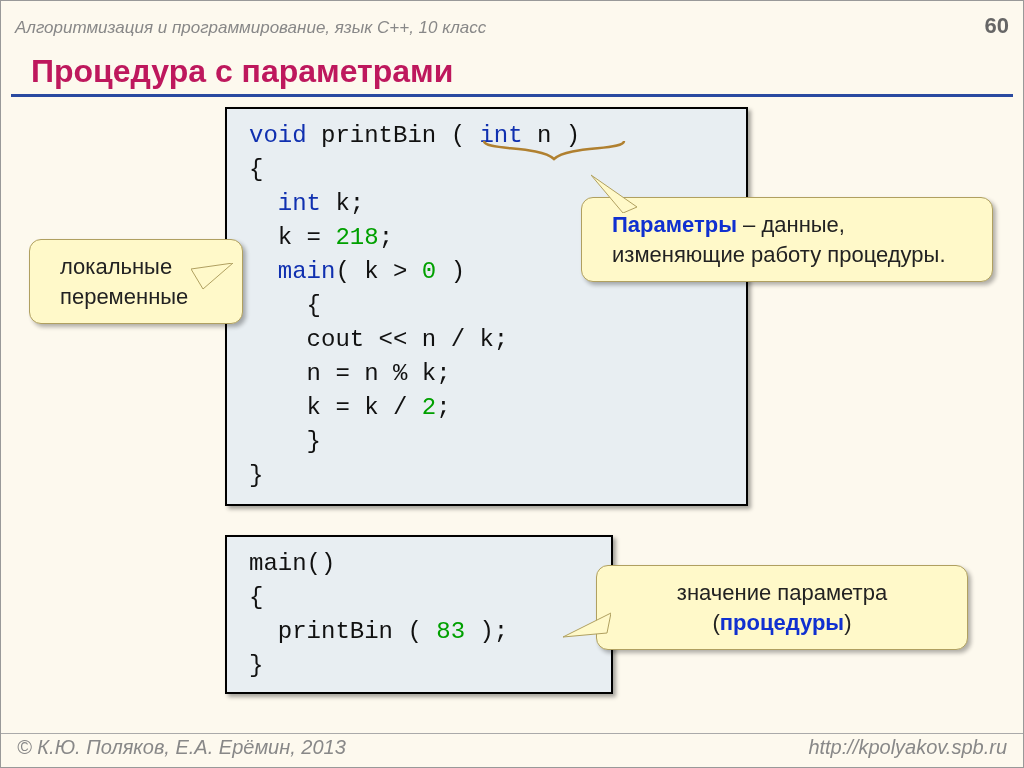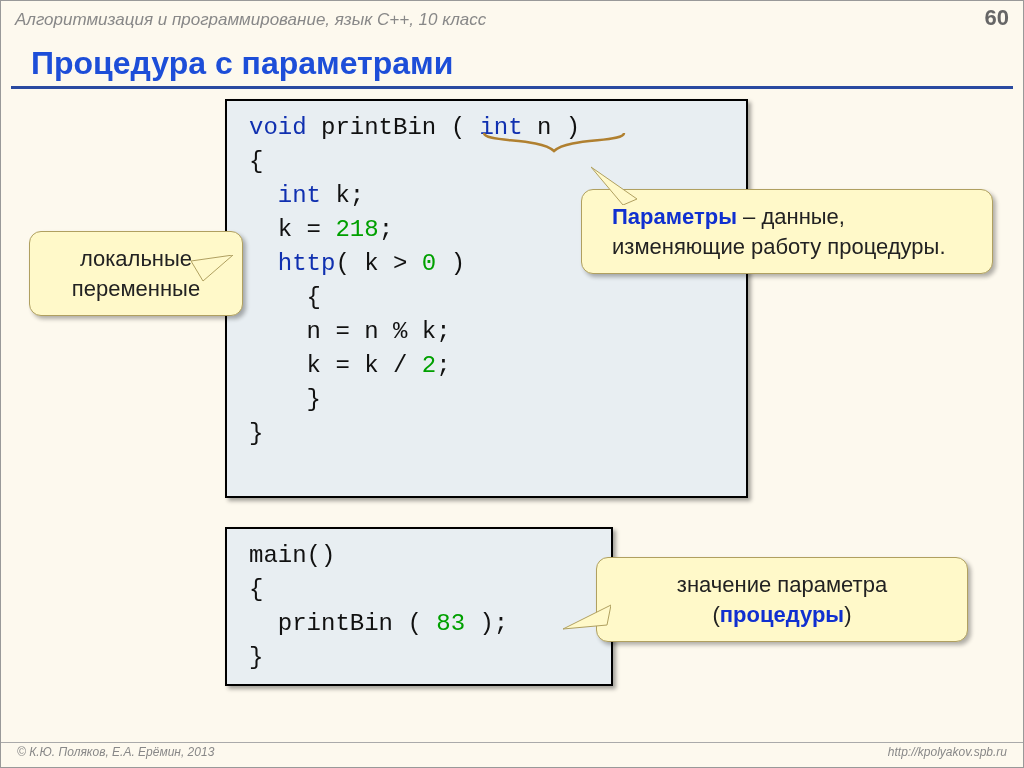"Алгоритмизация и программирование, язык" .header { margin-top: none -> 8px }
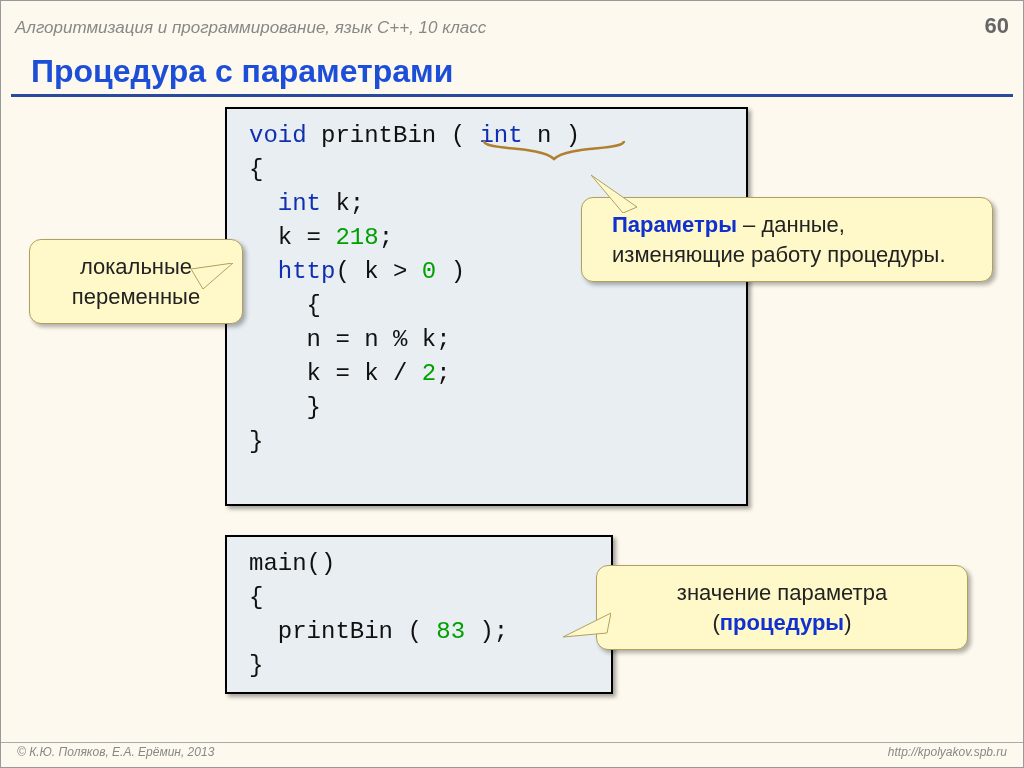"Процедура с параметрами" .title { color: #1d4ed8 -> #be185d }
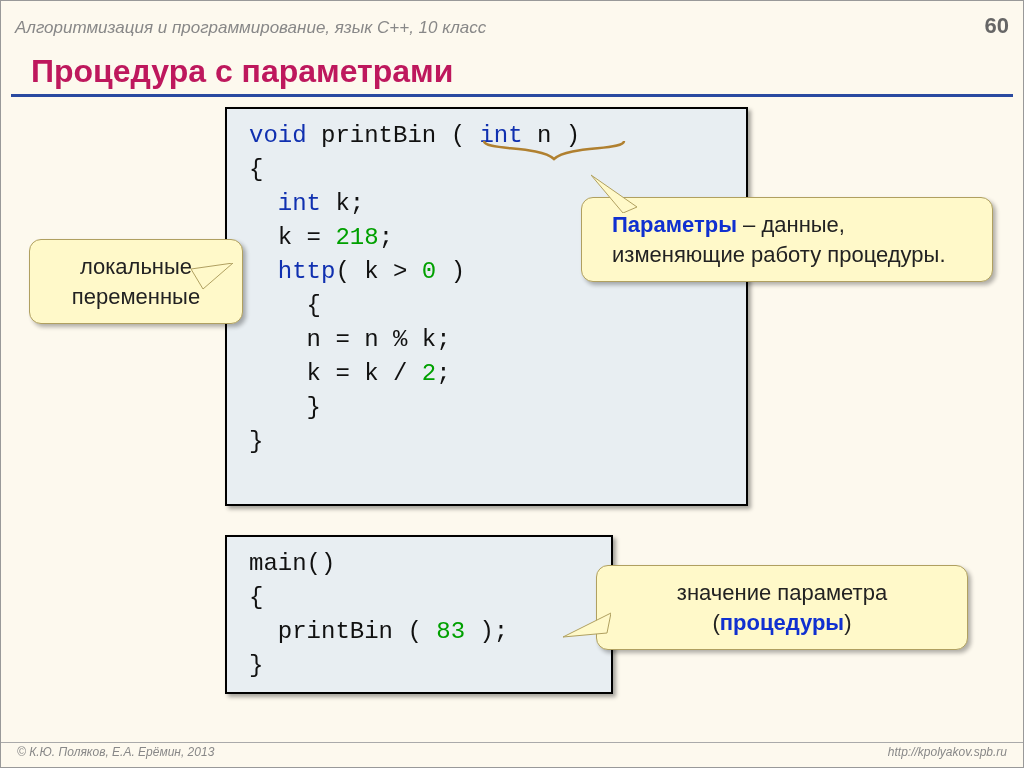"локальные переменные" .callout.local { text-align: center -> left }
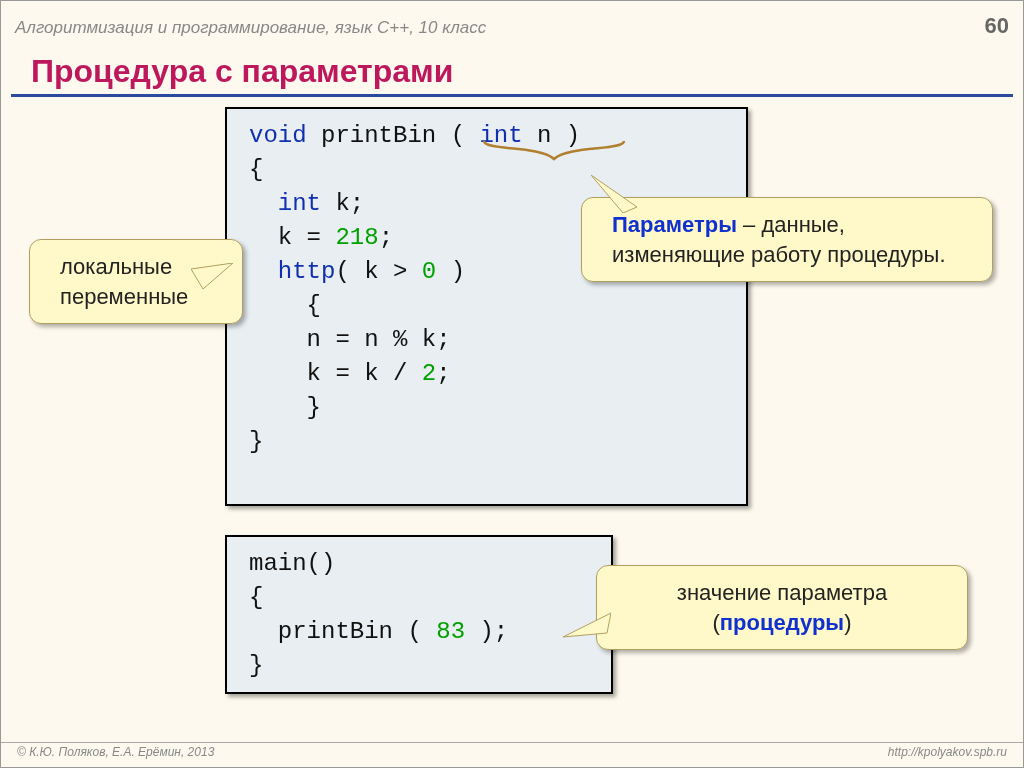"http" span.kw { text: http -> main }
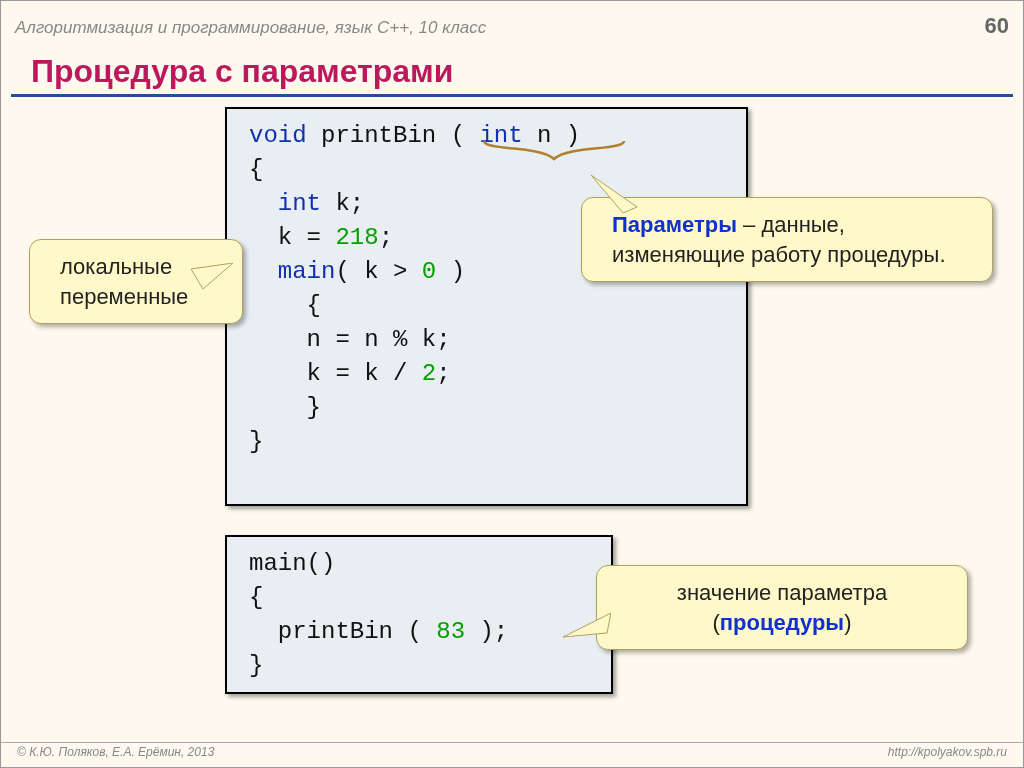"cout << n / k;" div { html: none -> <div> cout &lt;&lt; n / k;</div> }
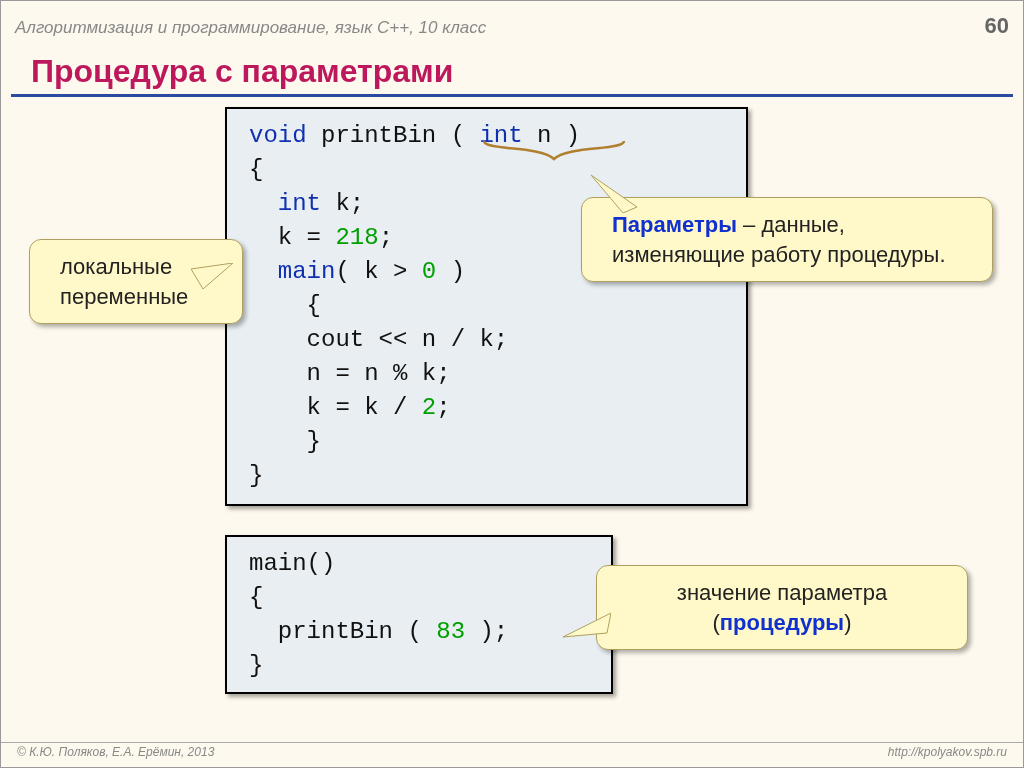"© К.Ю. Поляков, Е.А. Ерёмин," .footer { font-size: 12px -> 20px }
